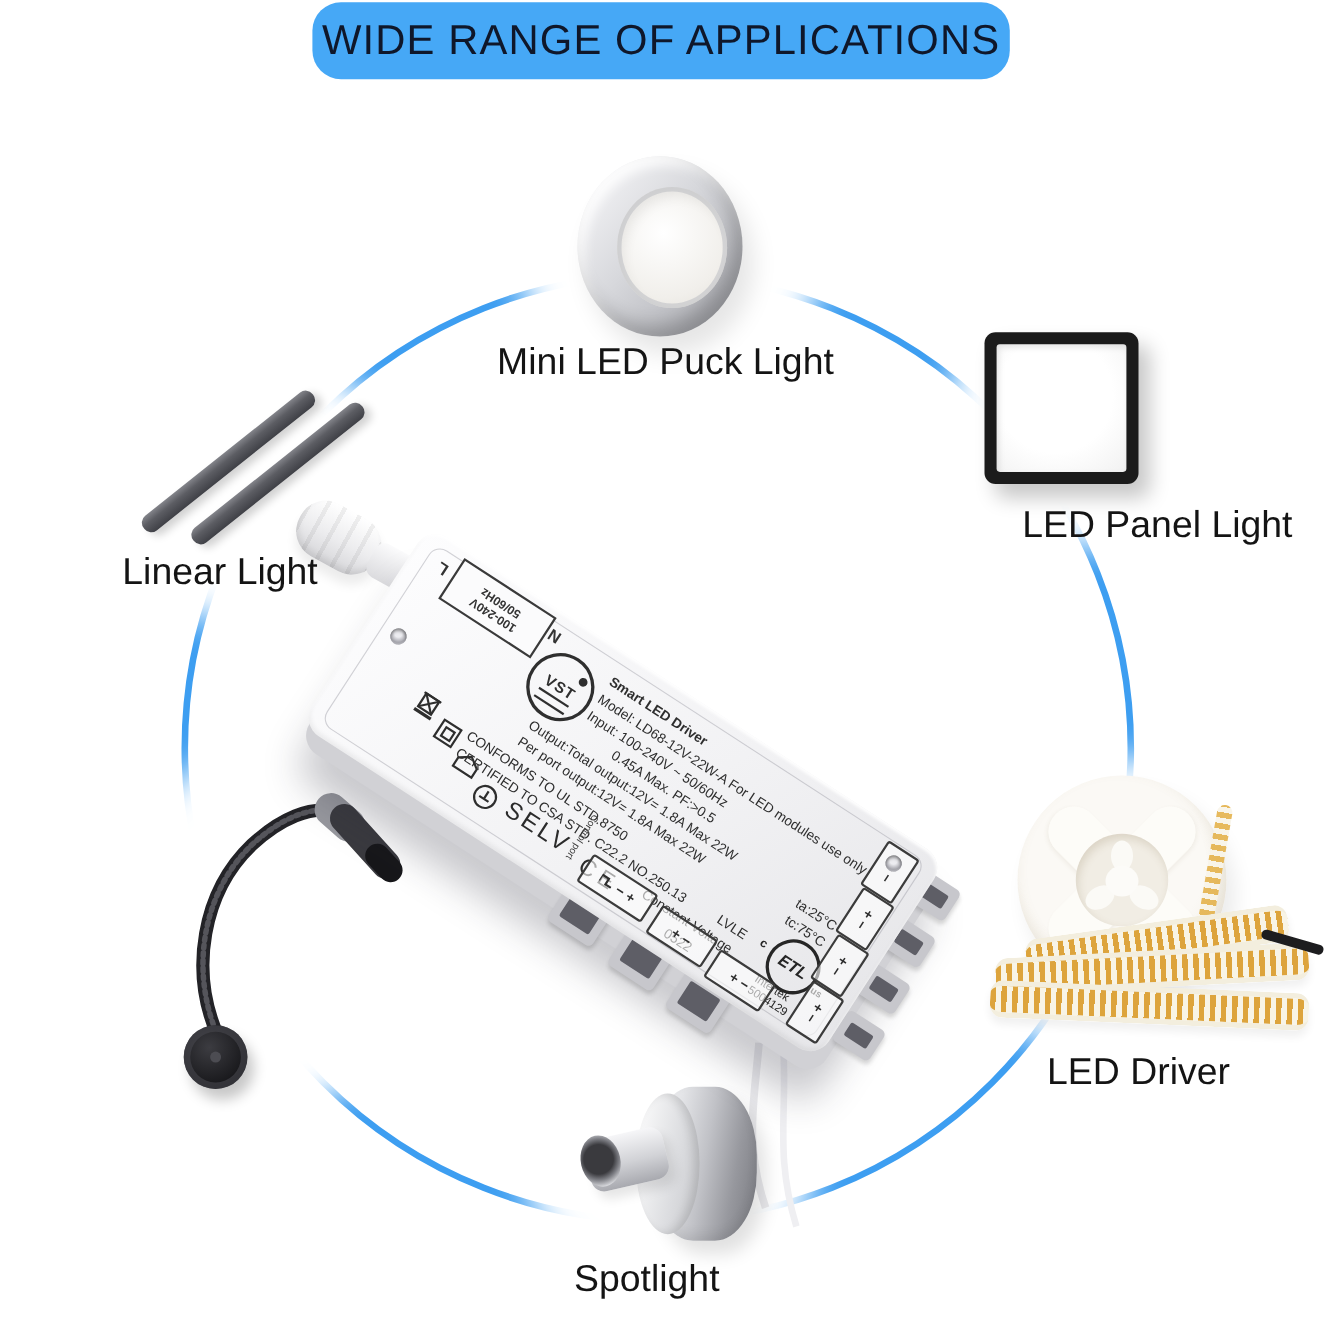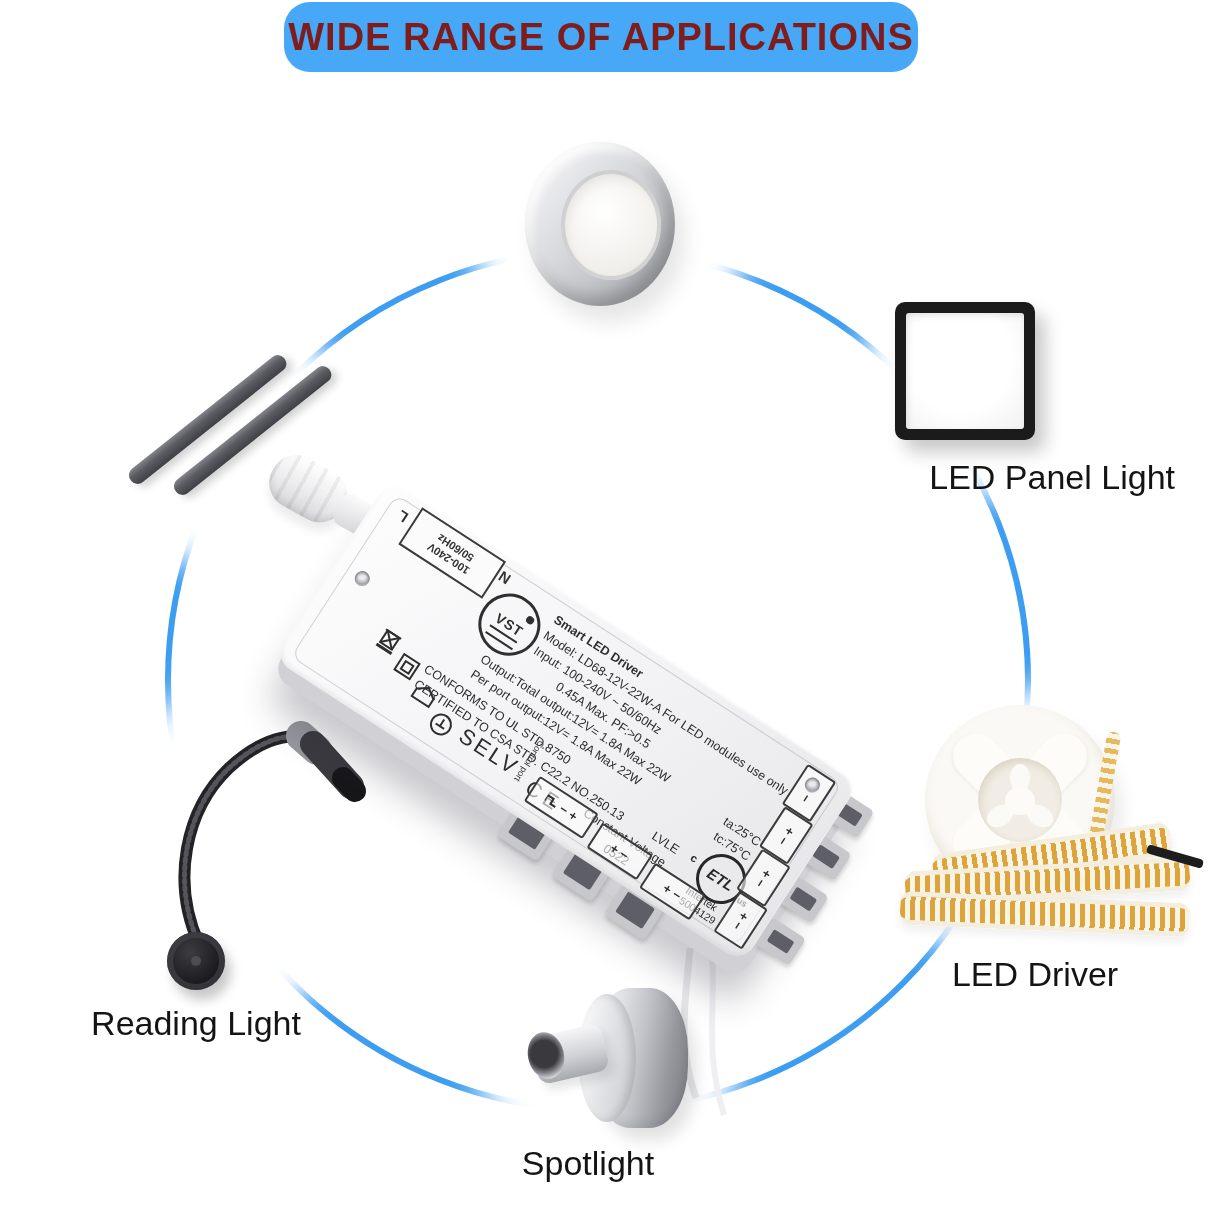"WIDE RANGE OF APPLICATIONS" .banner span { color: #7f1d1d -> #0f172a; font-weight: bold -> normal }
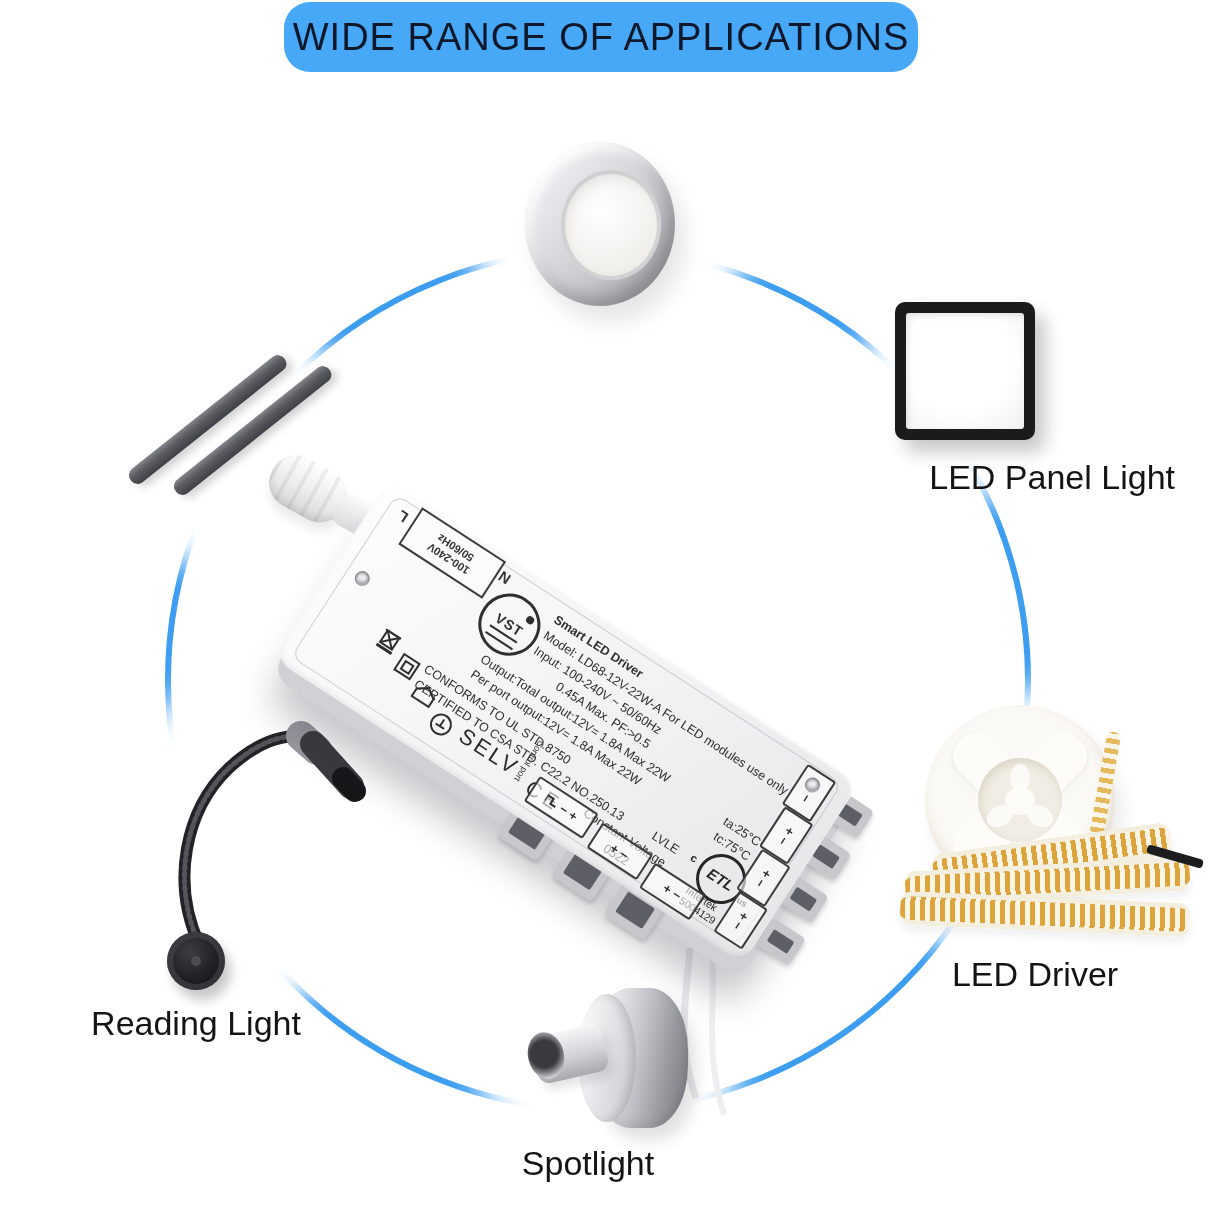"Mini LED Puck Light" div.abs { html: none -> <div>Mini LED Puck Light</div> }
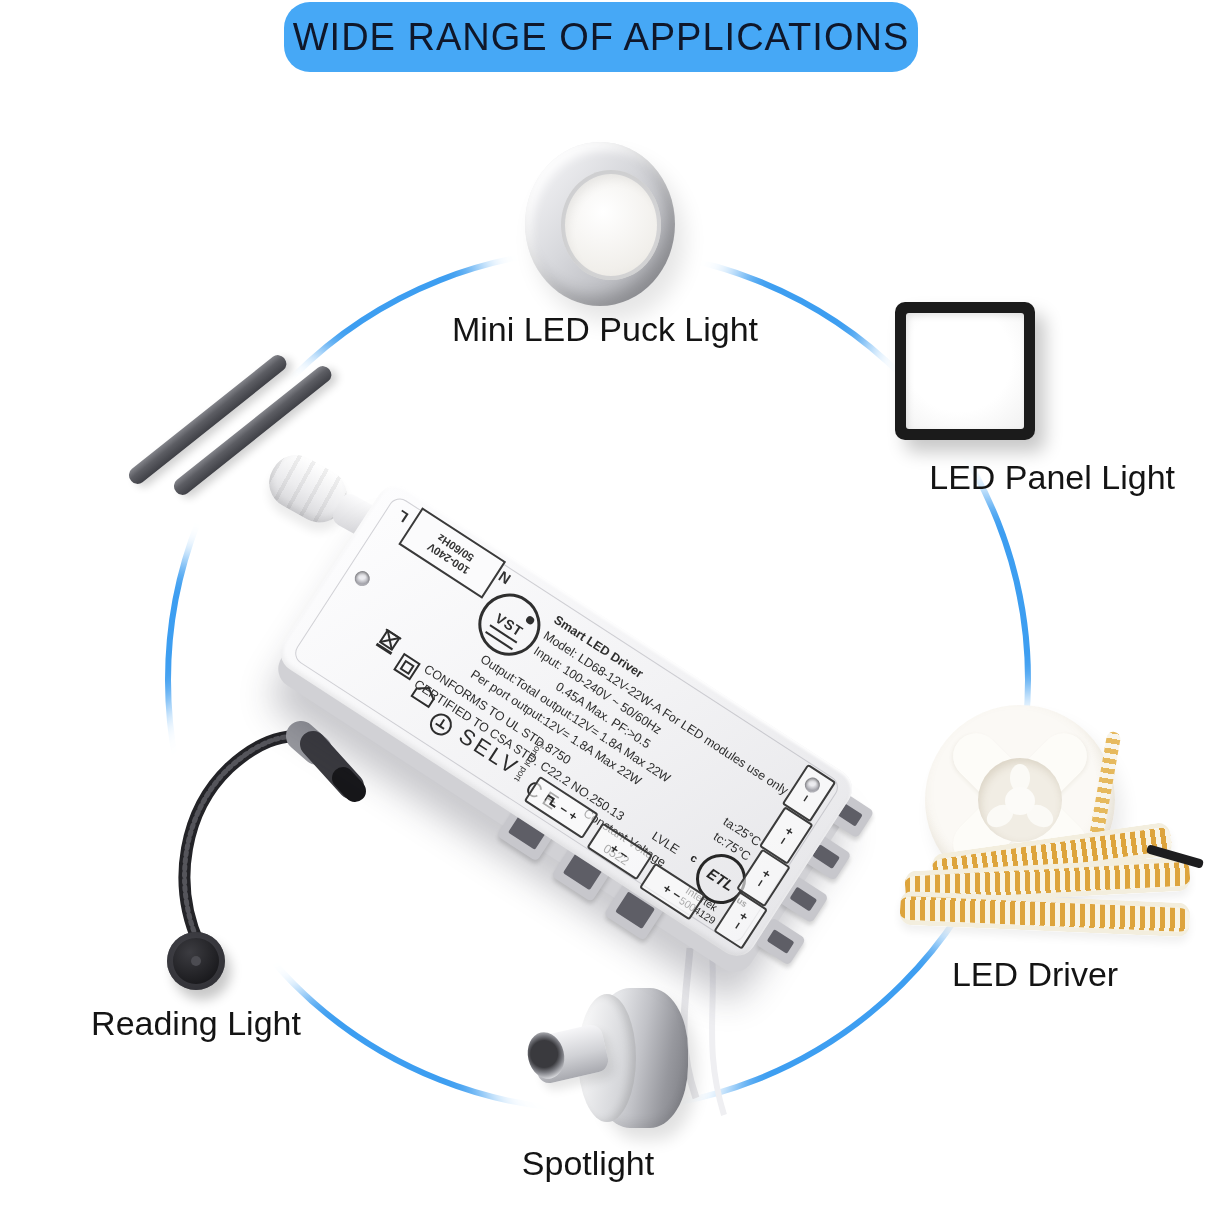"Linear Light" div.abs { html: none -> <div>Linear Light</div> }
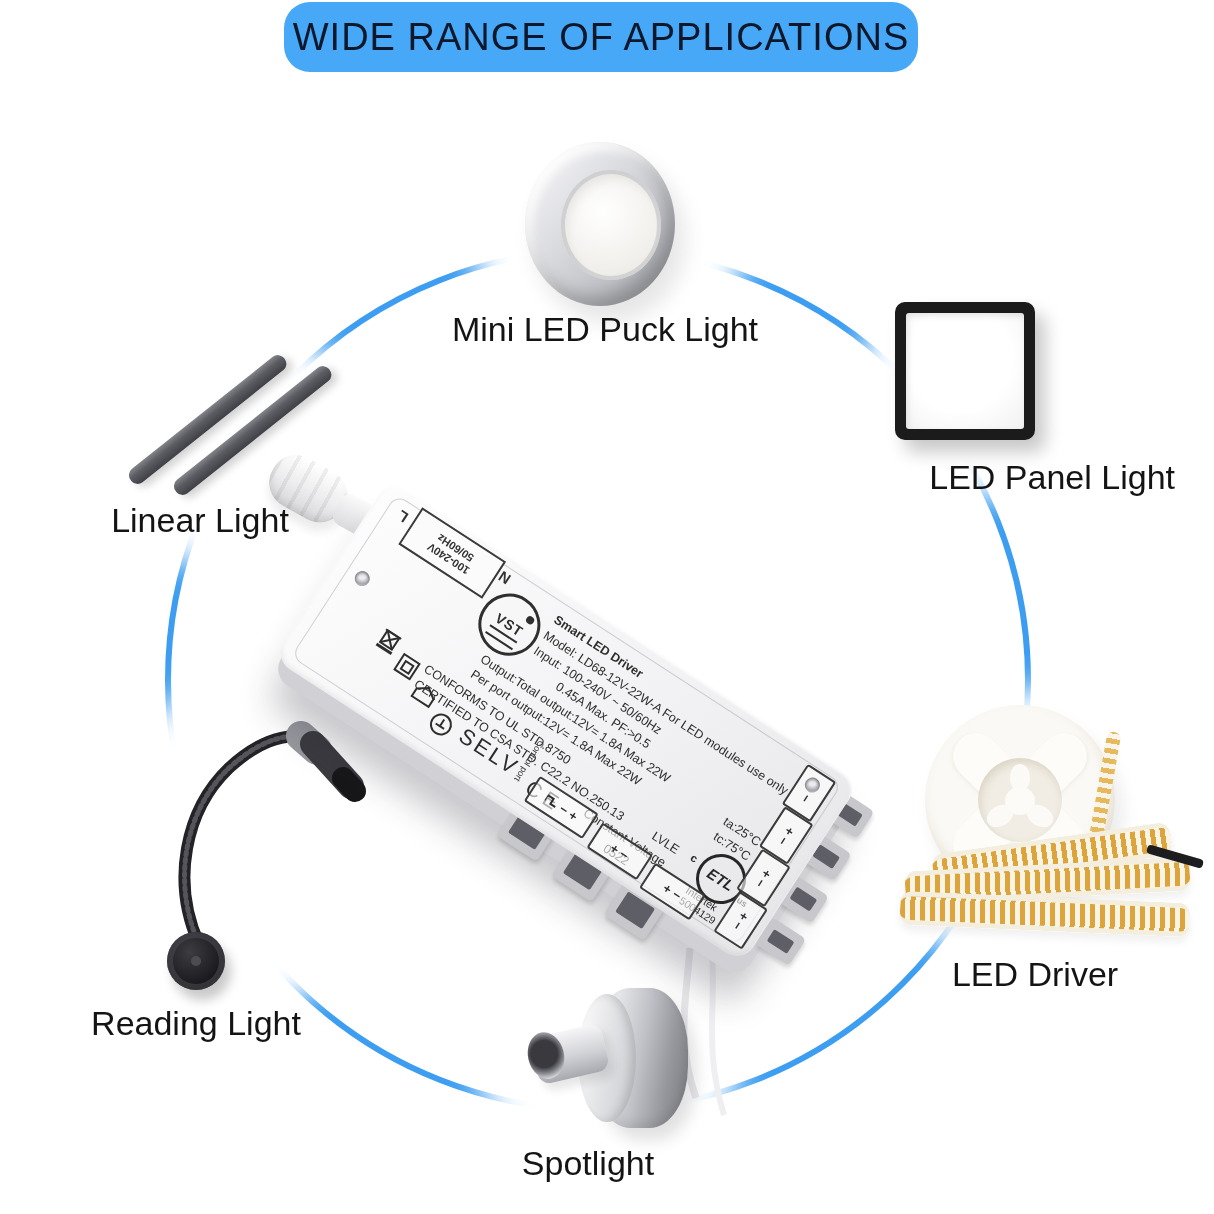"Reading Light" div.abs { html: <div>Reading Light</div> -> none }
